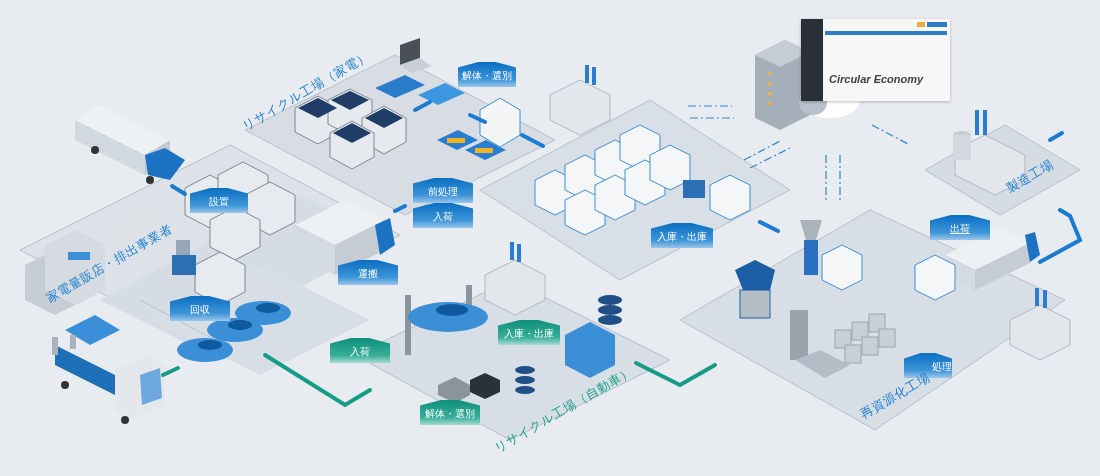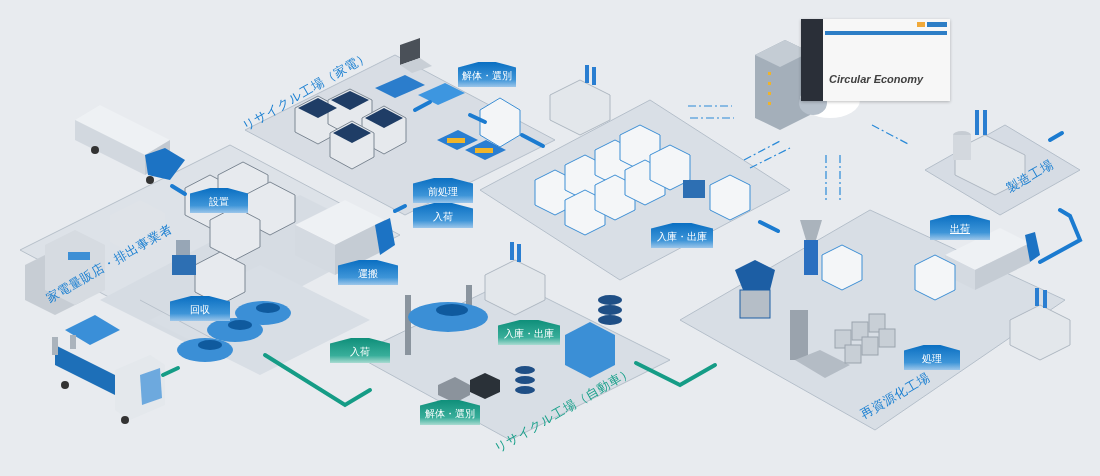"処理" div.tag { text-align: none -> right; top: 345px -> 353px; width: 56px -> 48px }
